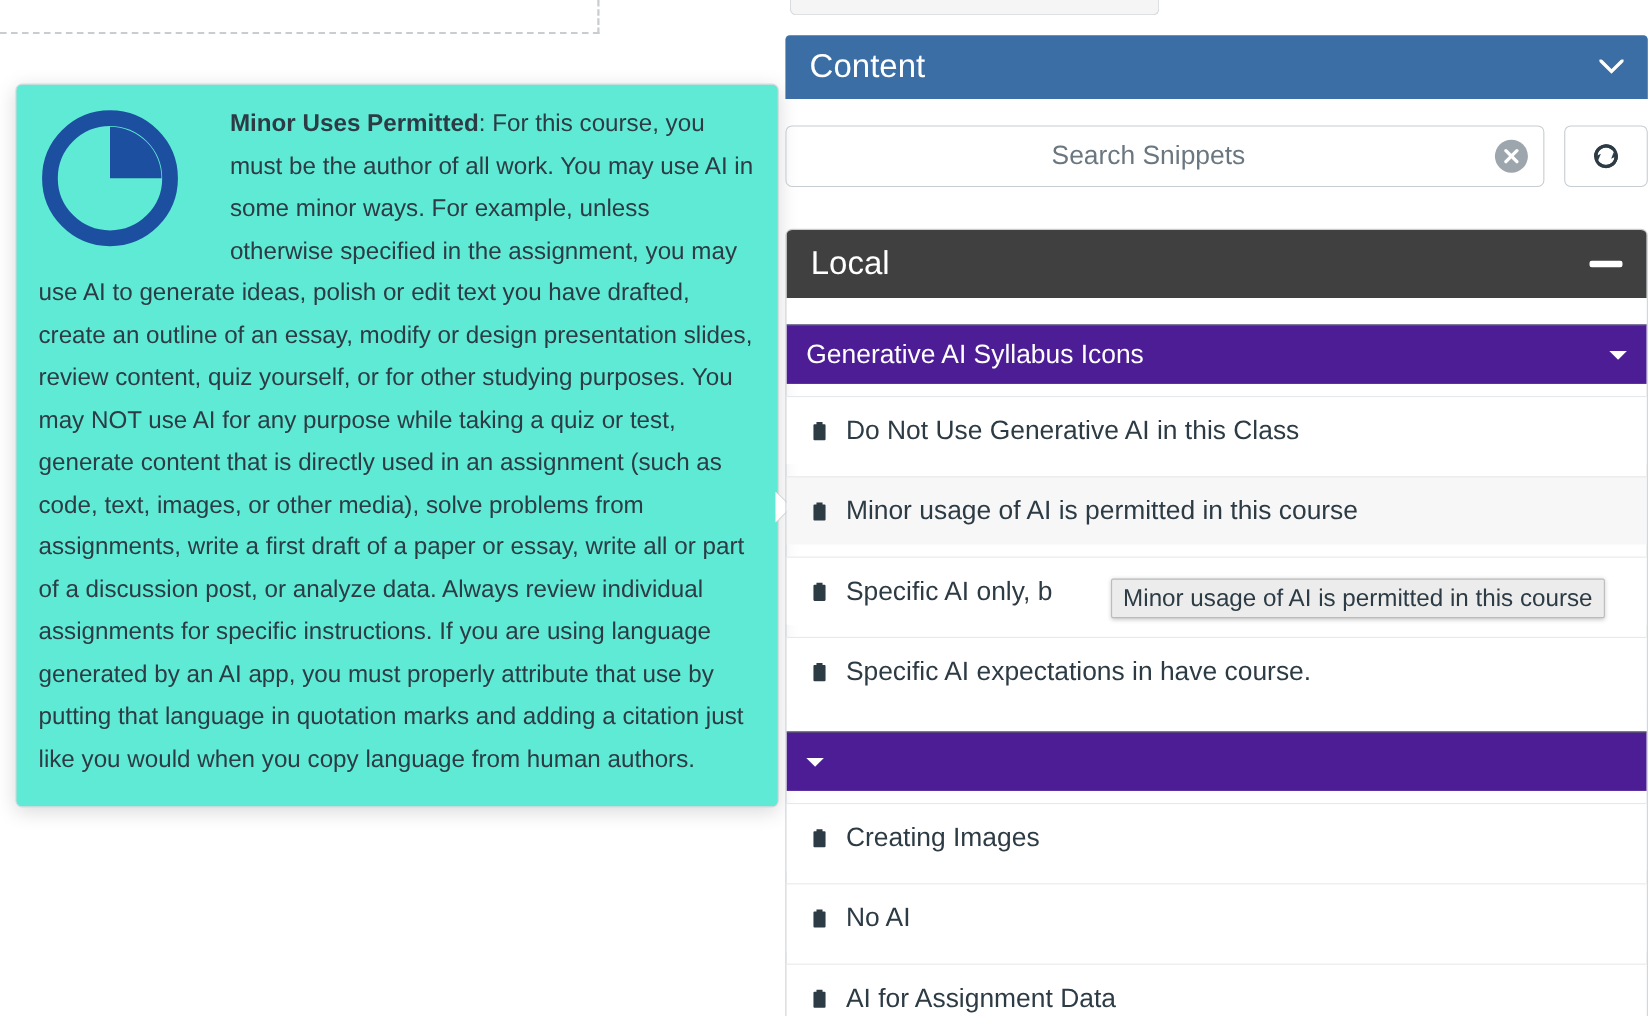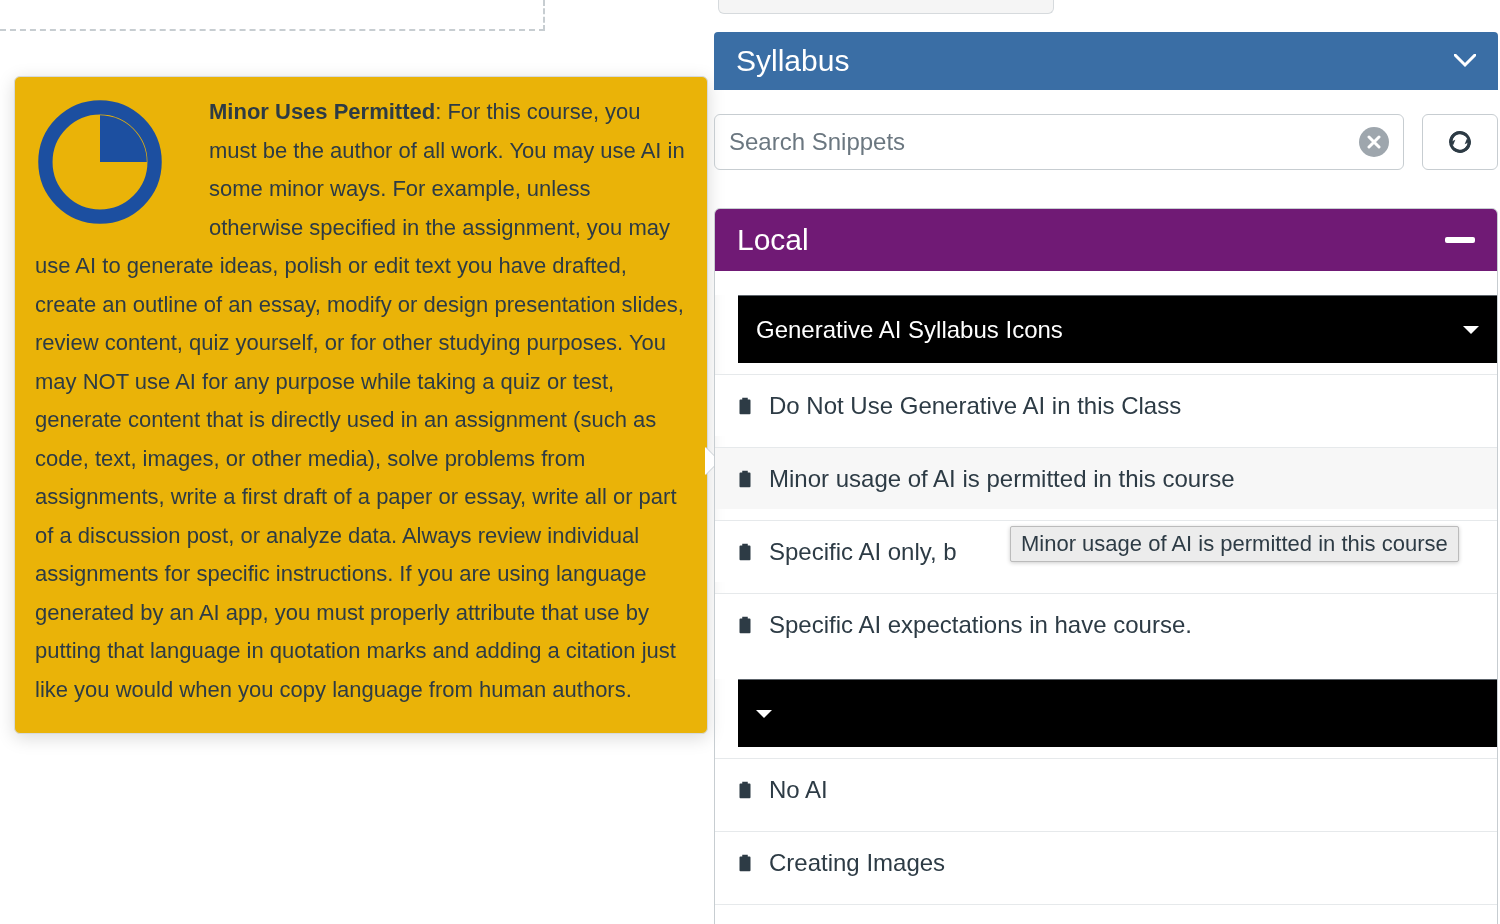"Syllabus" span { text: Syllabus -> Content }
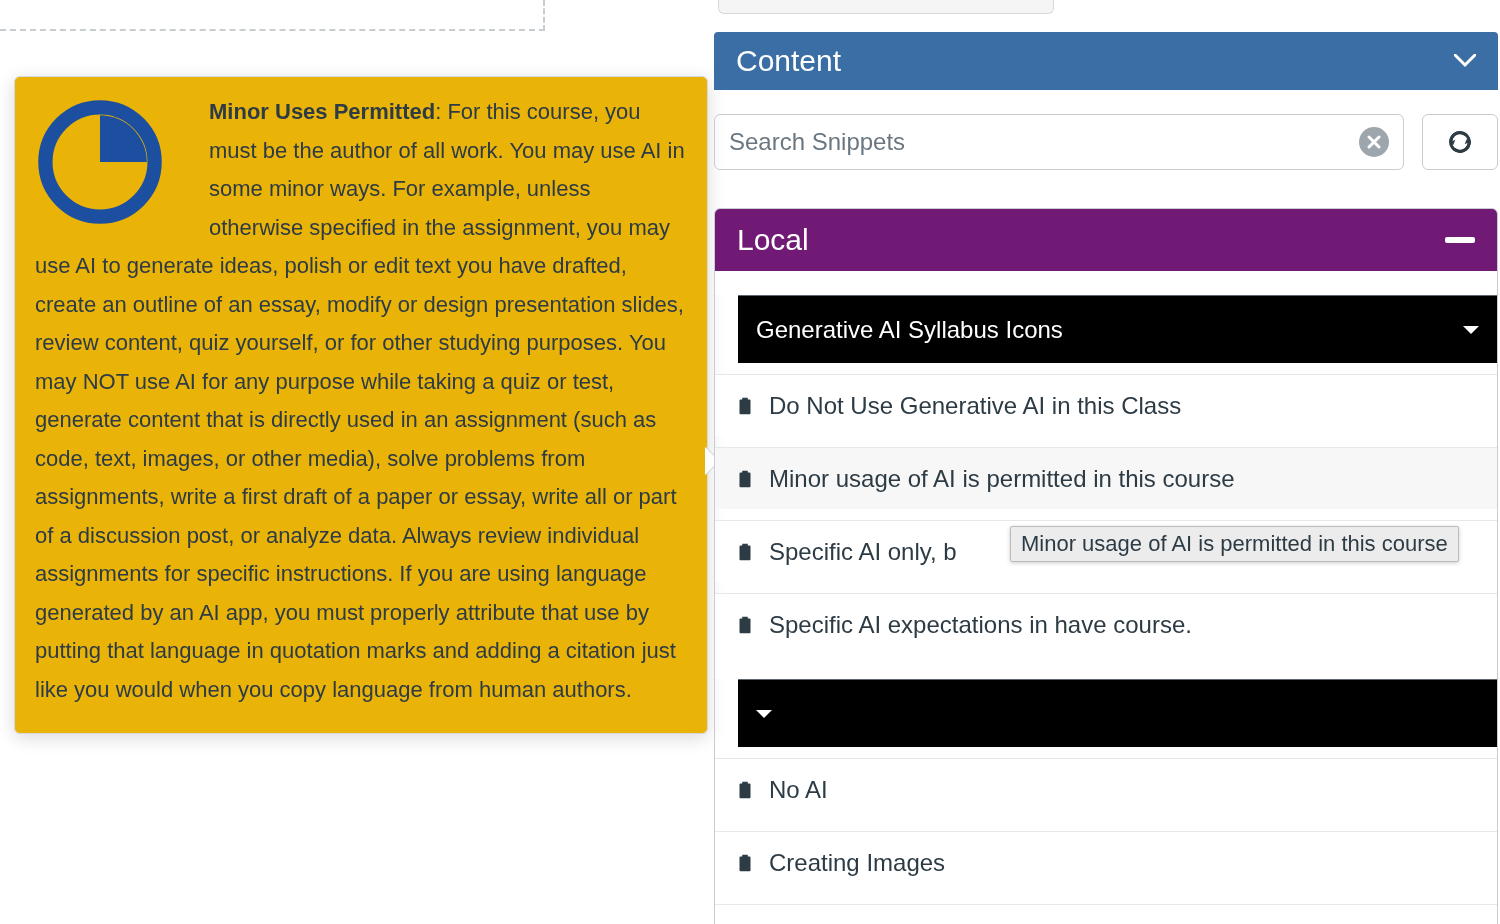"Minor Uses Permitted: For this" .callout { background: #eab308 -> #5eead4 }
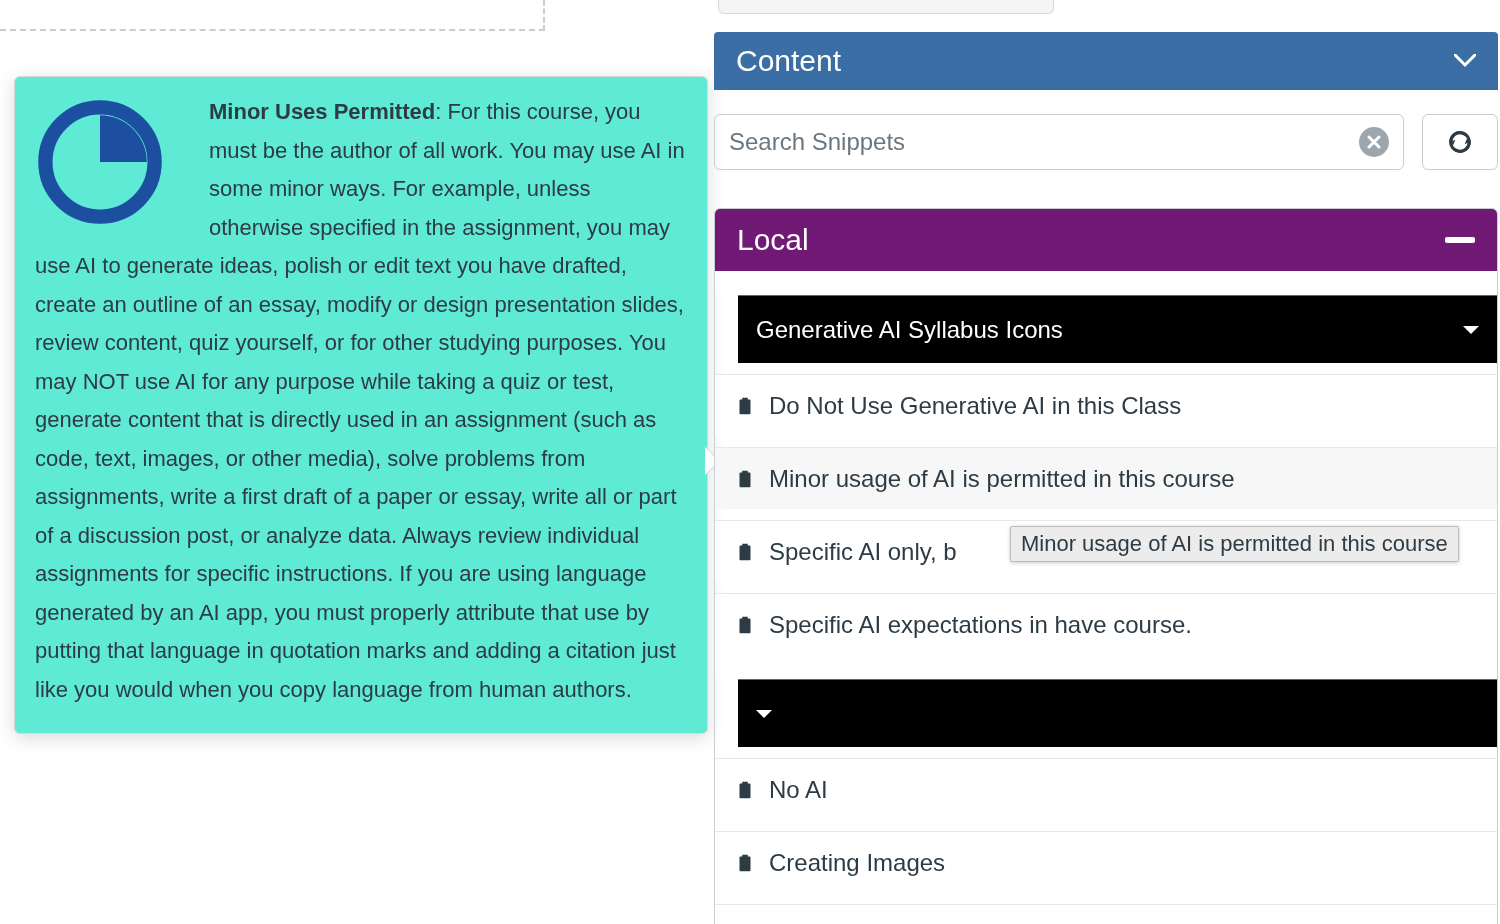"Search Snippets" .search-row { text-align: none -> center }
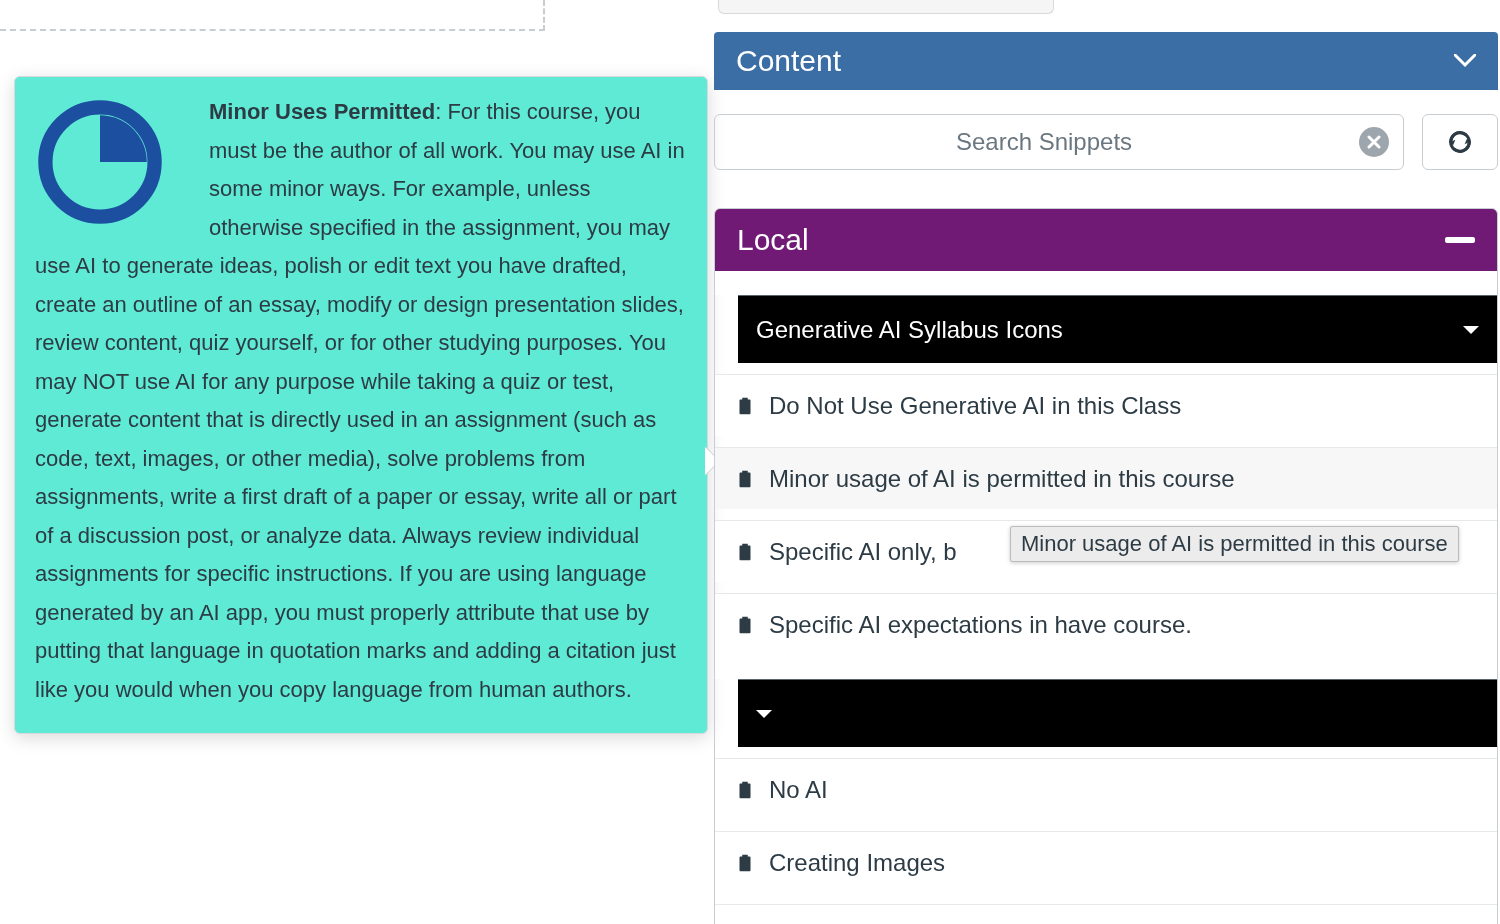"Local" .panel-header { background: #701a75 -> #404040 }
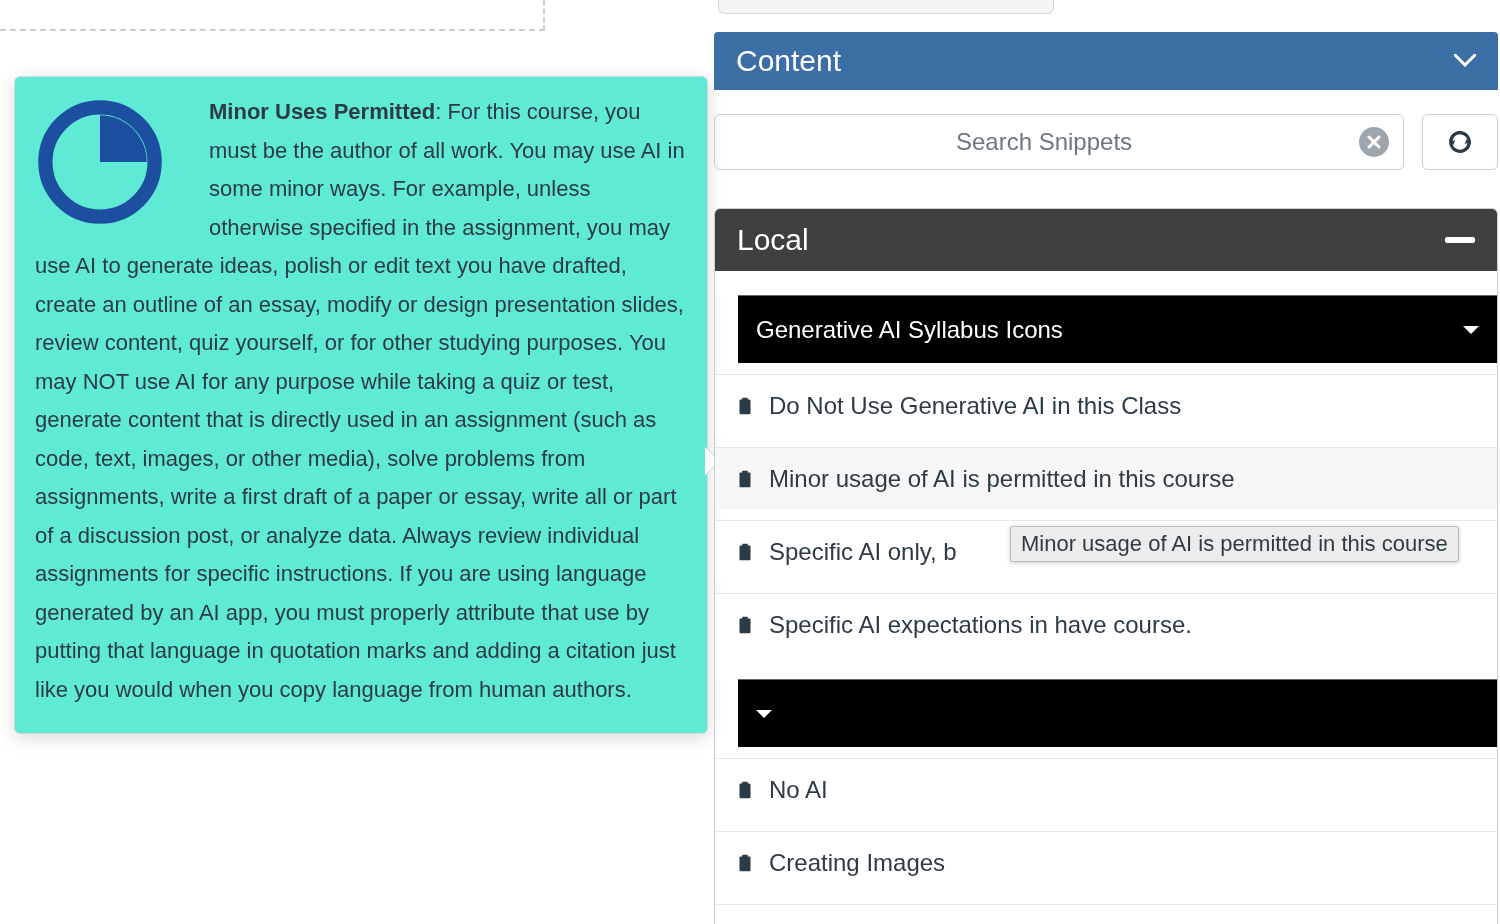"Generative AI Syllabus Icons" .group-header { background: #000000 -> #4c1d95; height: 68px -> 54px; margin-left: 23px -> none }
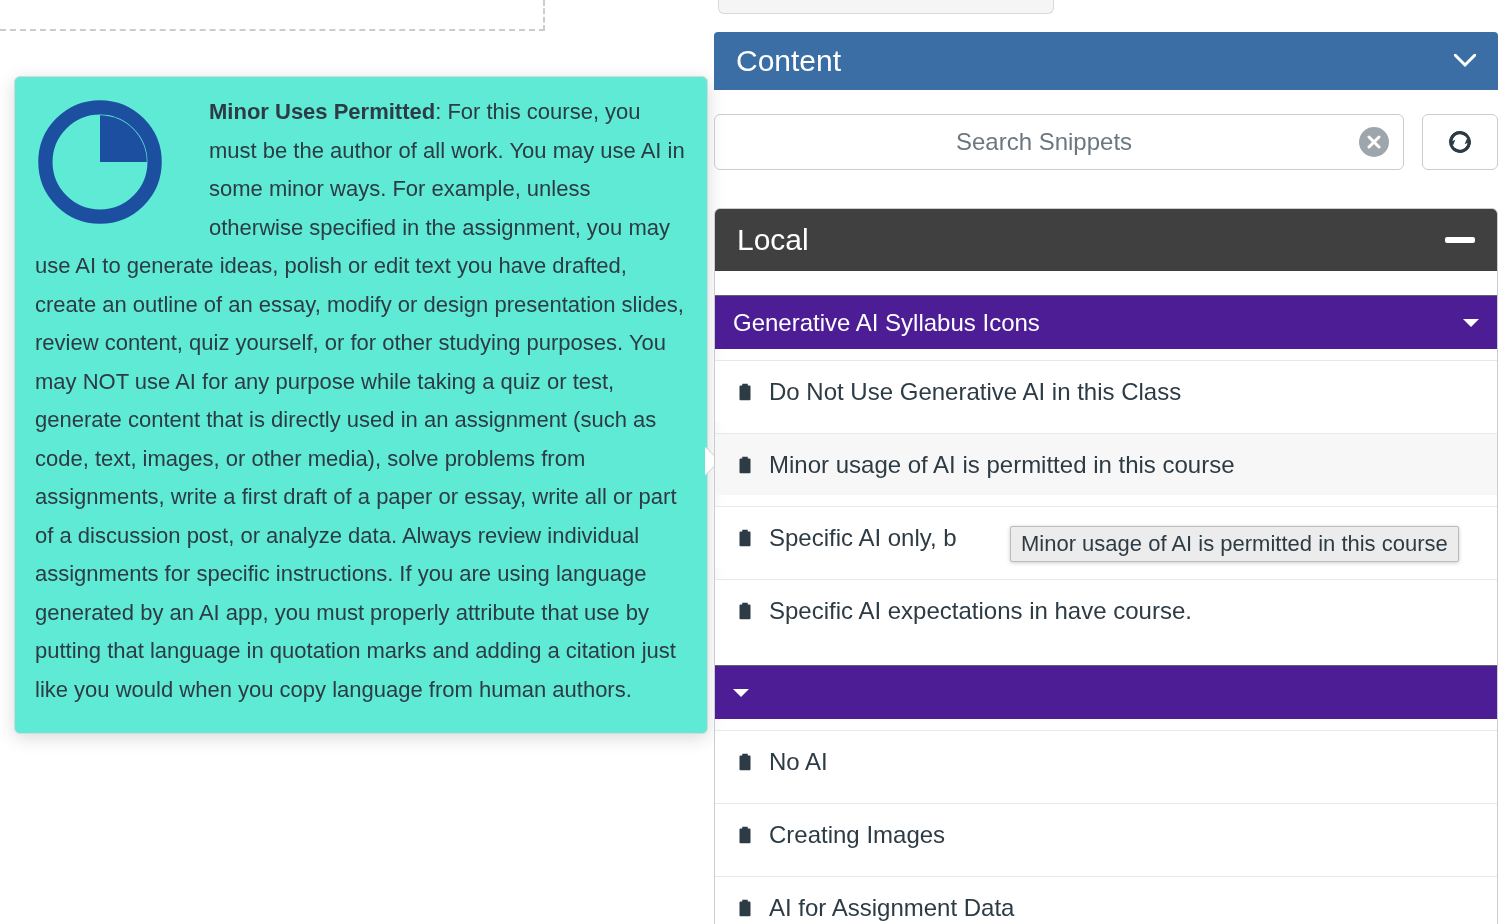"No AI" div.snippet-item { order: before "Creating Images" -> after "Creating Images" }
